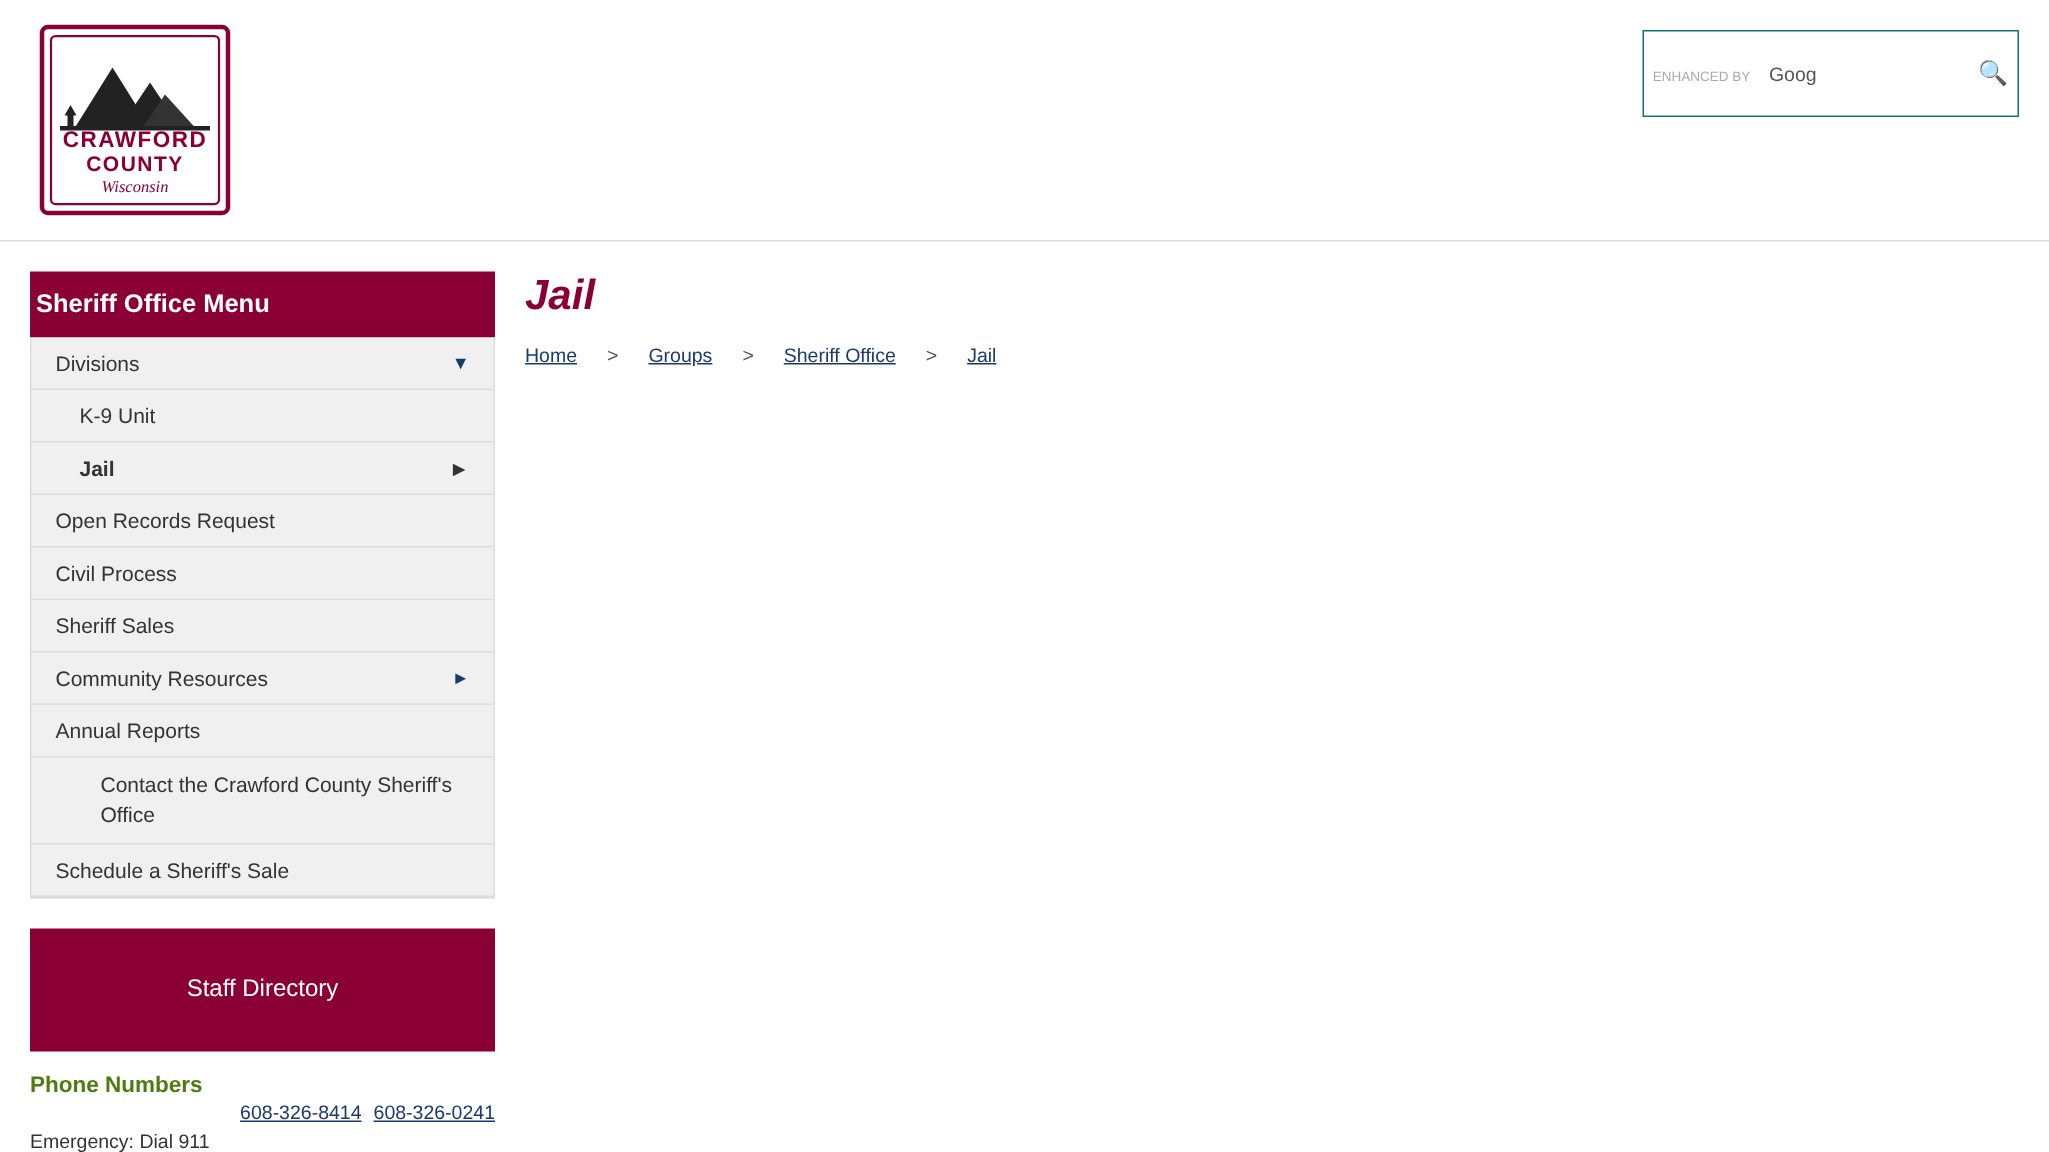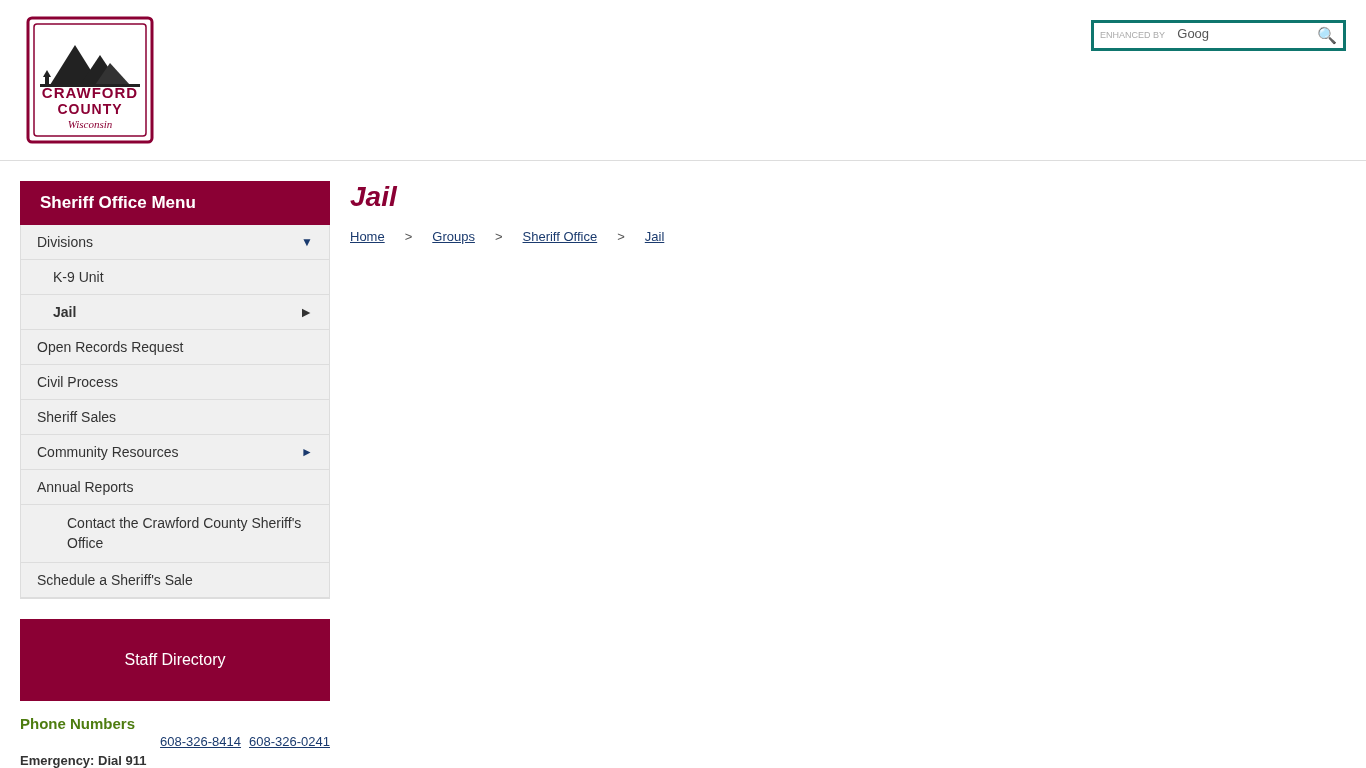"ENHANCED BY Goog" .search-wrapper { align-items: flex-start -> center; border: 3px solid #0f766e -> 1px solid #0f766e; padding: 3px 6px -> 18px 6px }
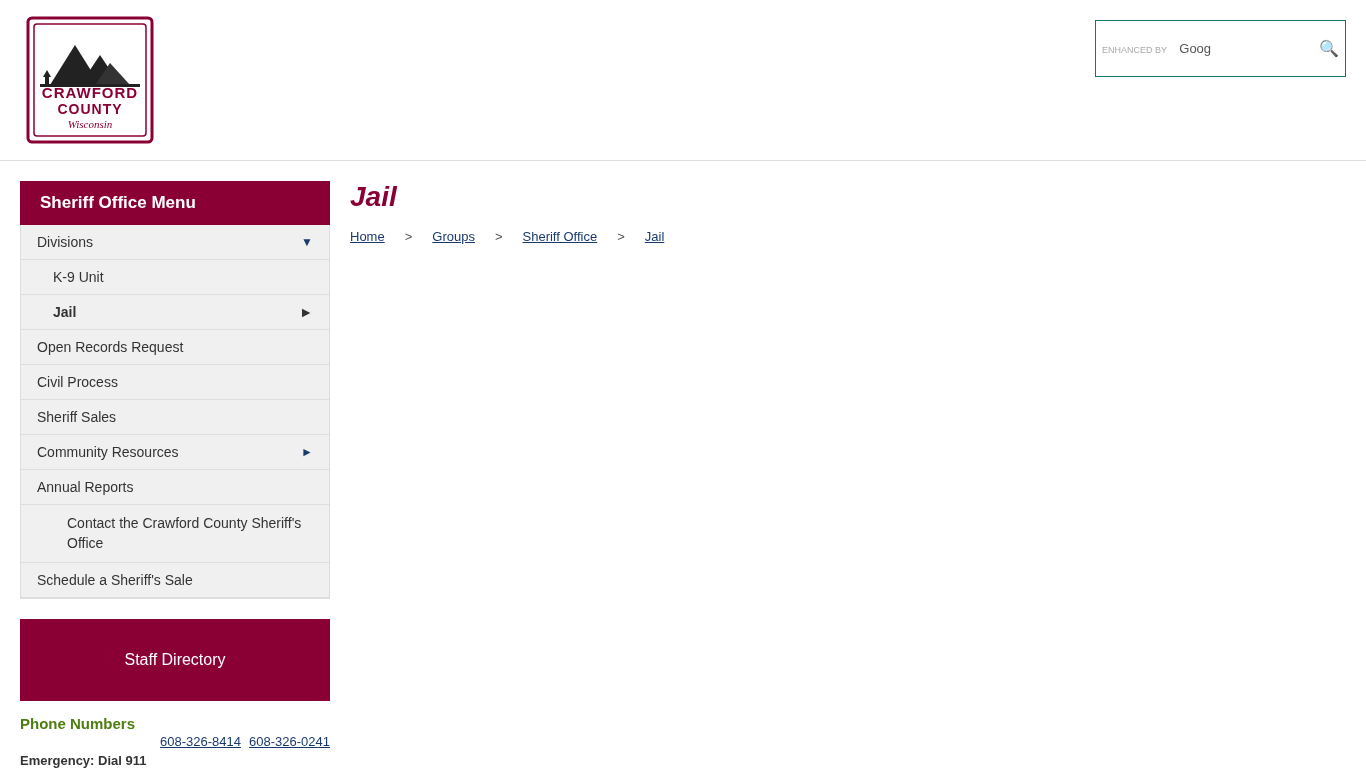"Sheriff Office Menu" .sidebar-menu-title { padding: 12px 20px -> 12px 4px }
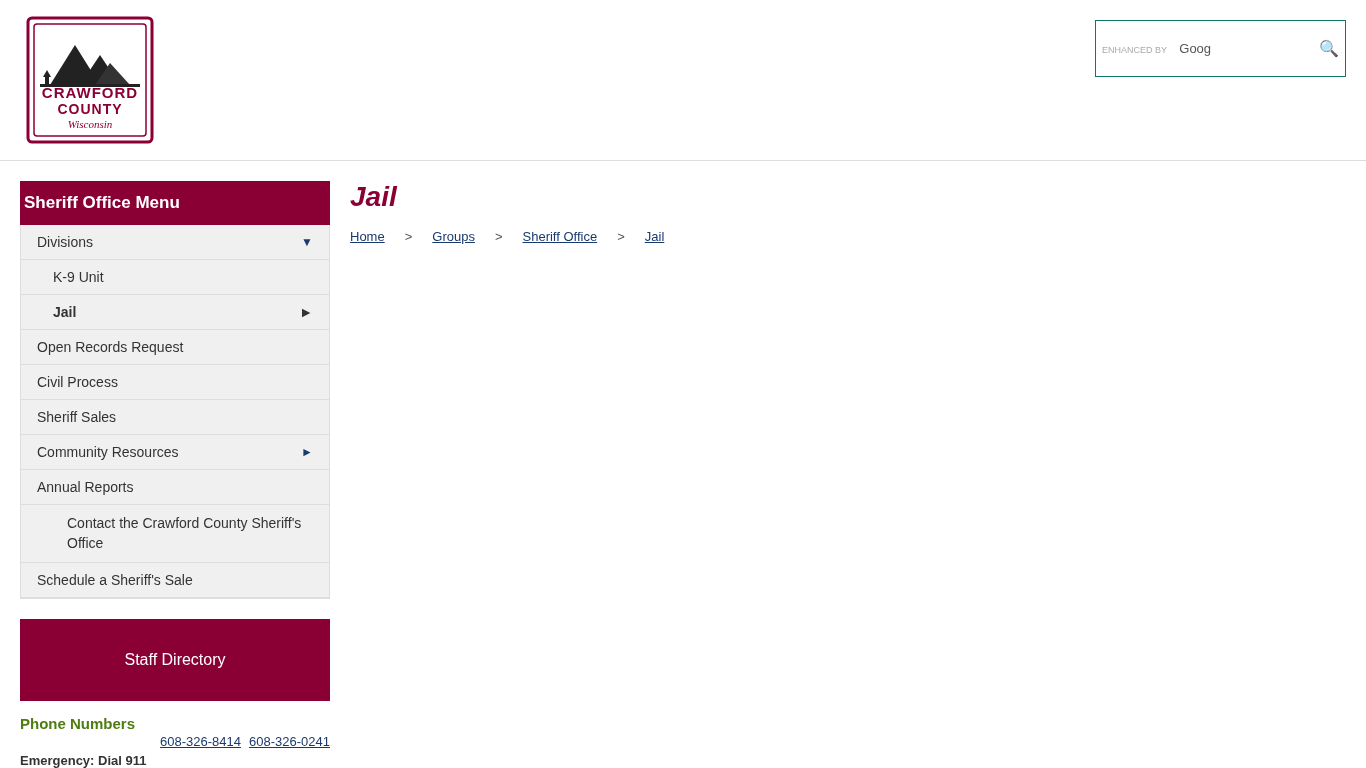"Emergency: Dial 911" .emergency-text { font-weight: bold -> none }
